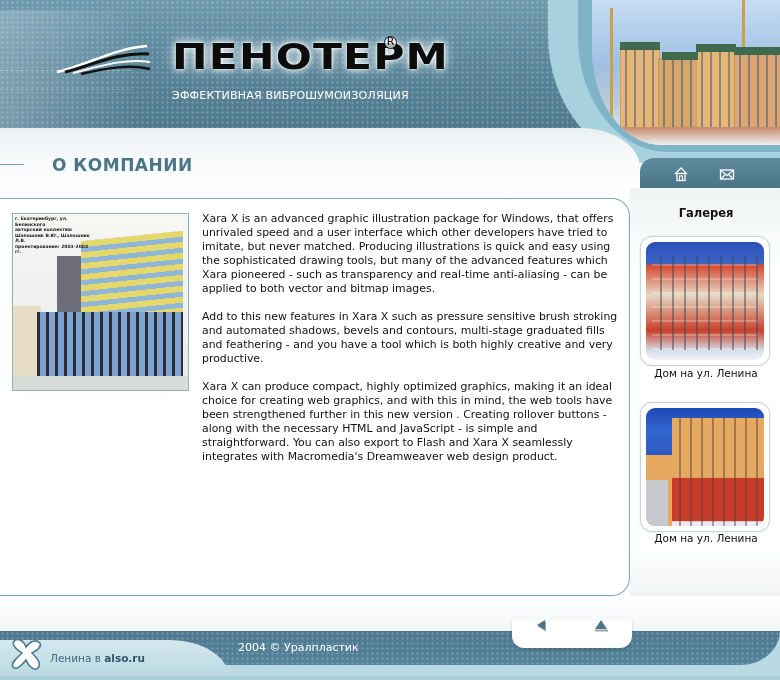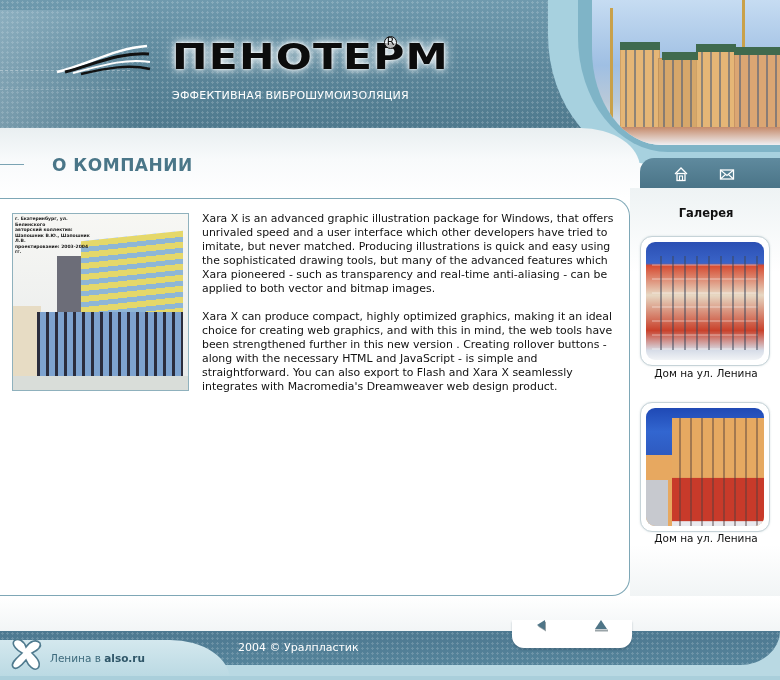"Add to this new features" p { html: none -> <p>Add to this new features in Xara X such as pressure sensitive brush stroking and automated shadows, bevels and contours, multi-stage graduated fills and feathering - and you have a tool which is both highly creative and very productive.</p> }
